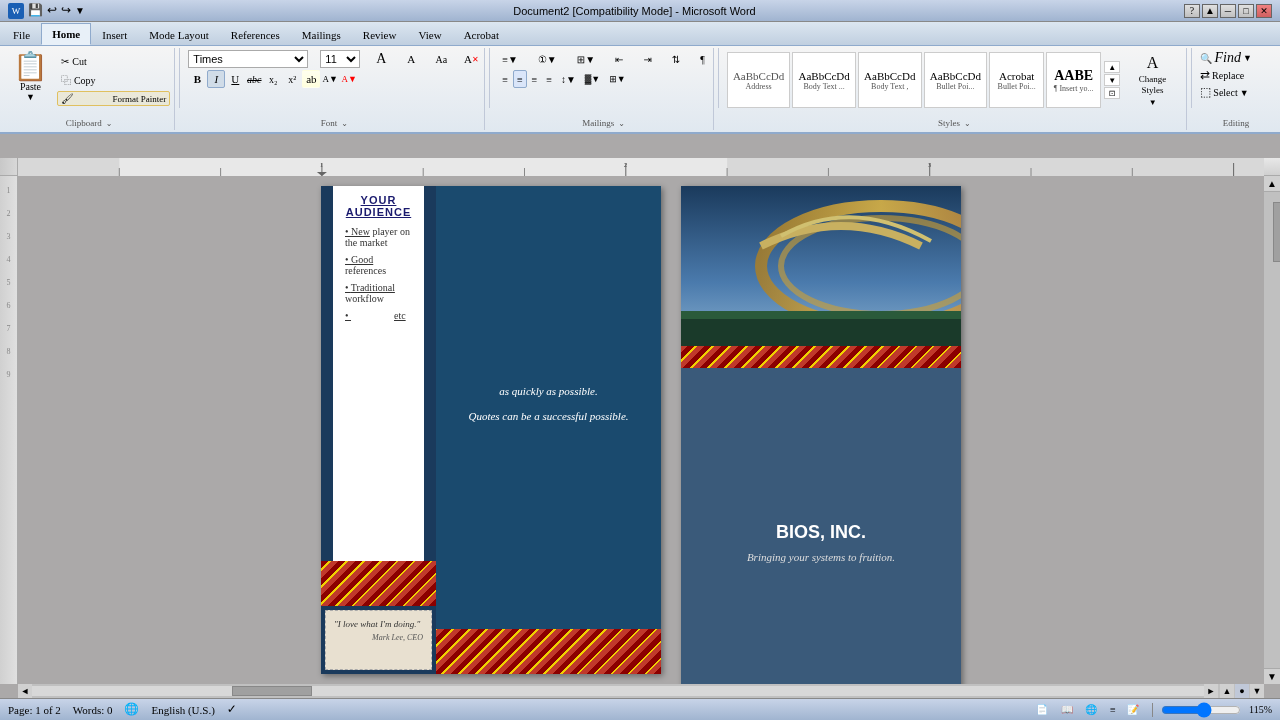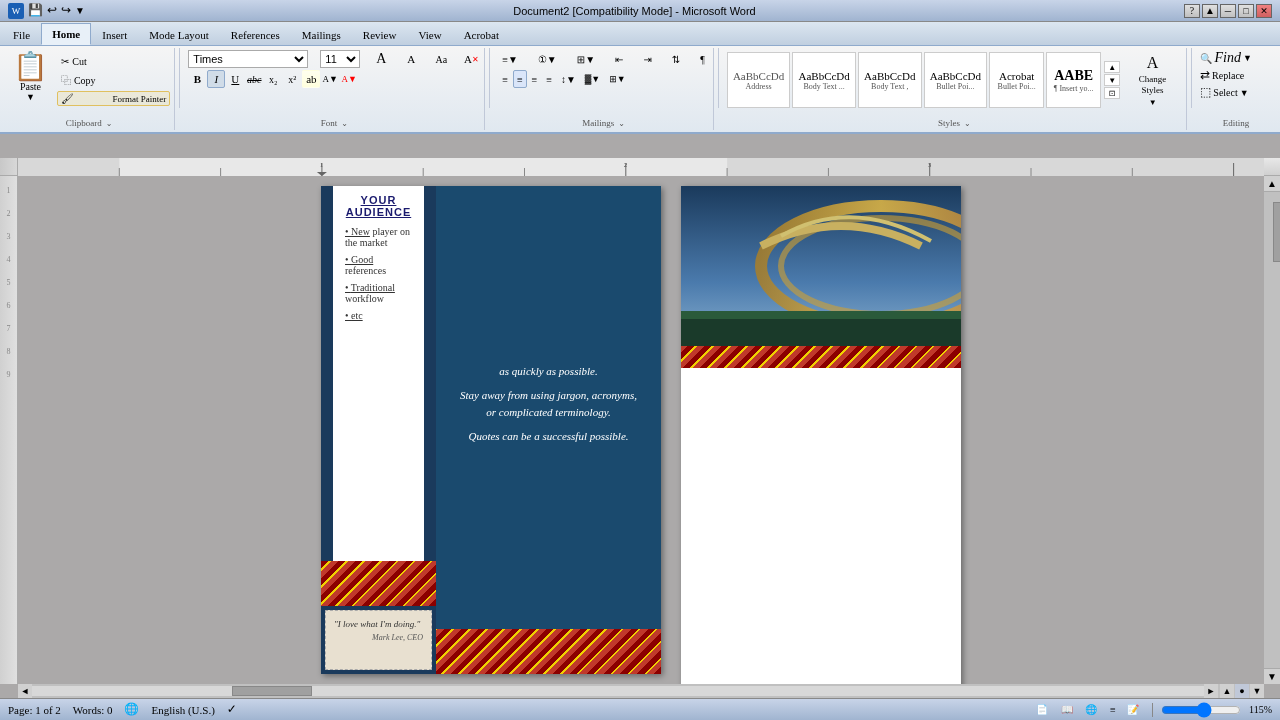"etc" span { margin-left: none -> 43px }
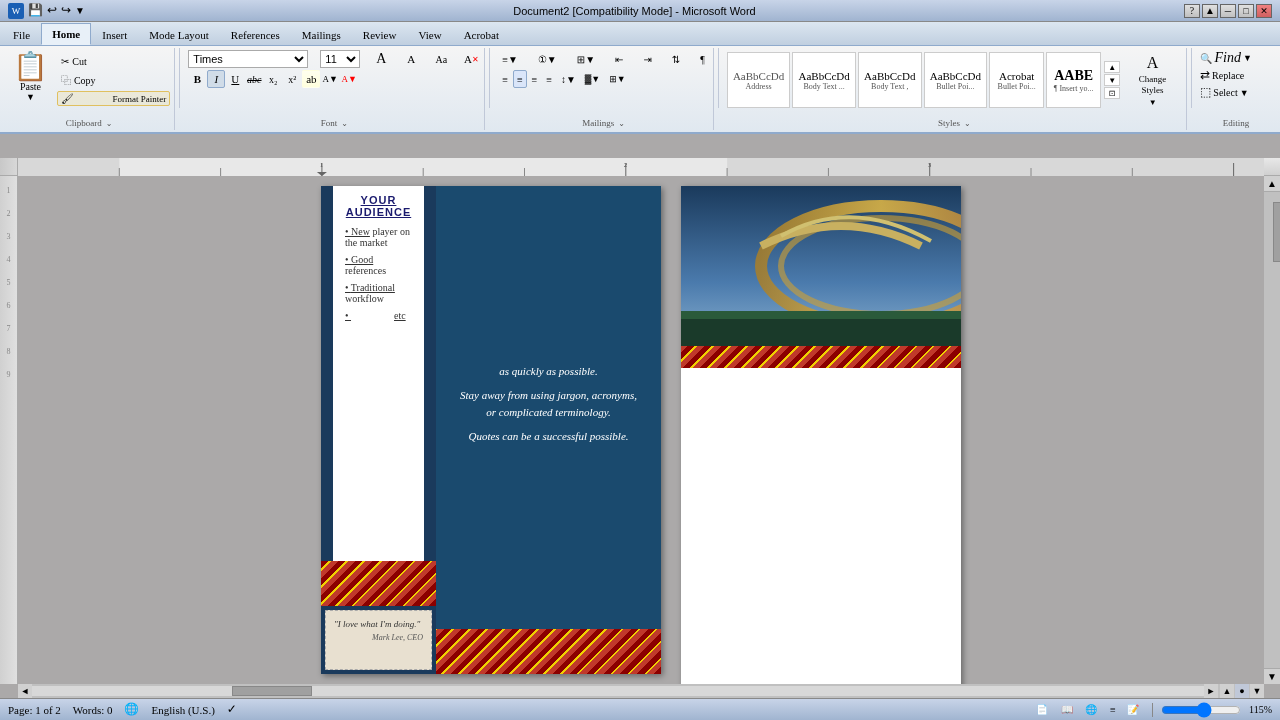"Stay away from using jargon," div.quote-text { html: <div>Stay away from using jargon, acronyms,<br>or complicated terminology.</div> -> none }
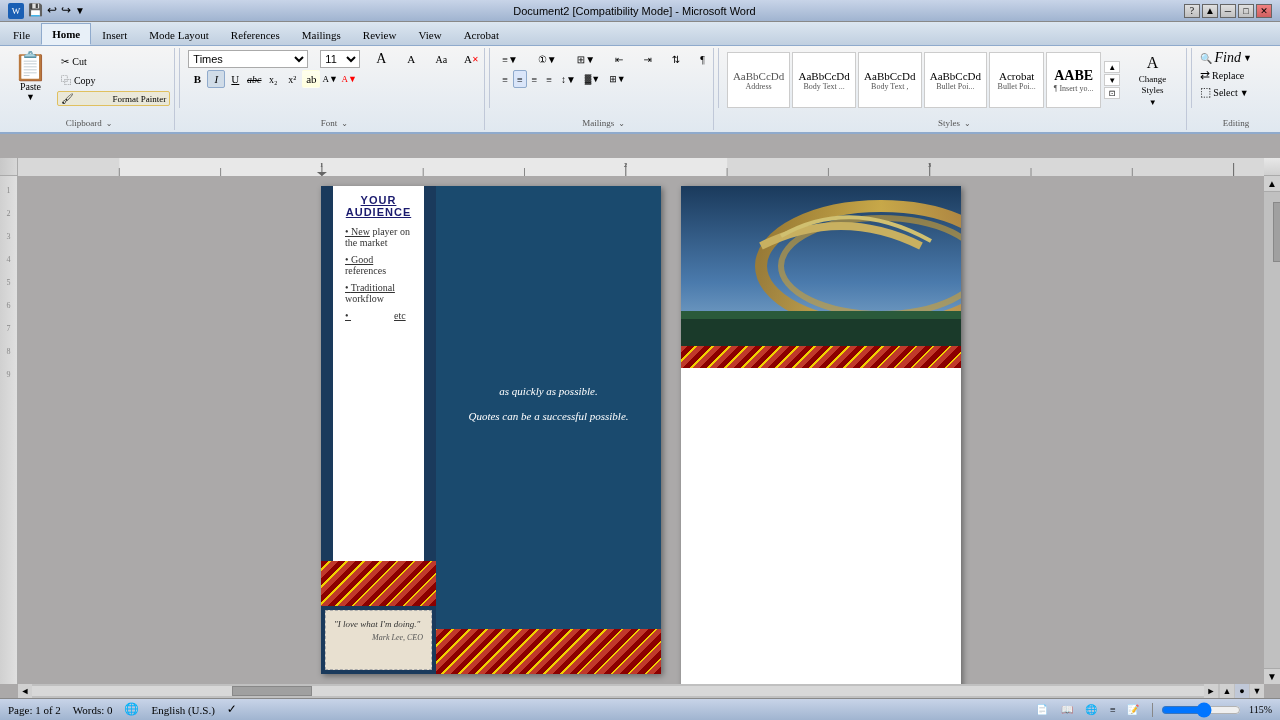"BIOS, INC." div.page2-middle { html: none -> <div> <div>BIOS, INC.</div> <div>Bringing your systems to fruition.</div> </div> }
